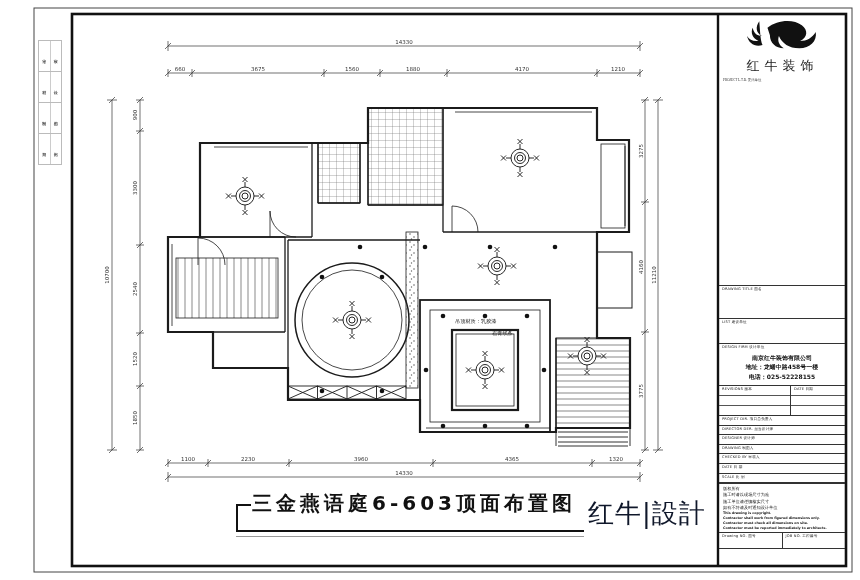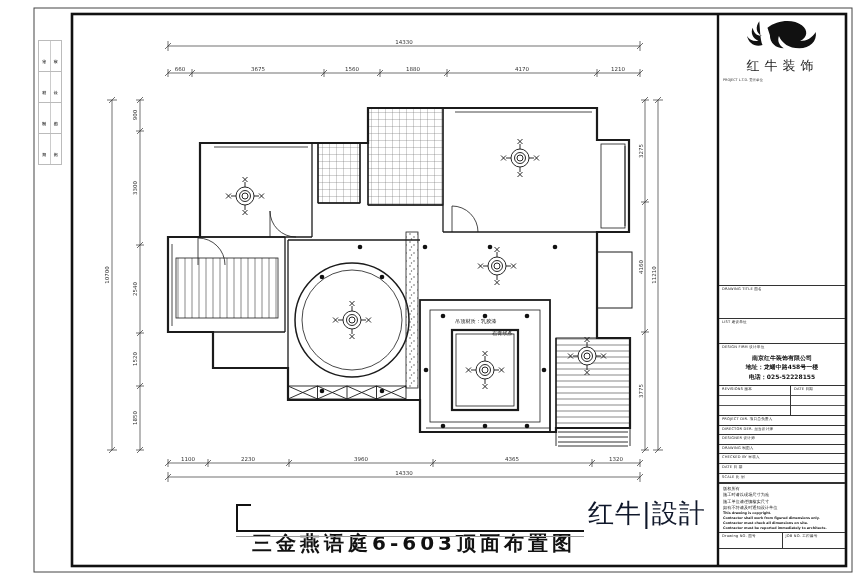"红牛装饰" .logo-wrap { font-family: none -> Liberation Serif, serif }
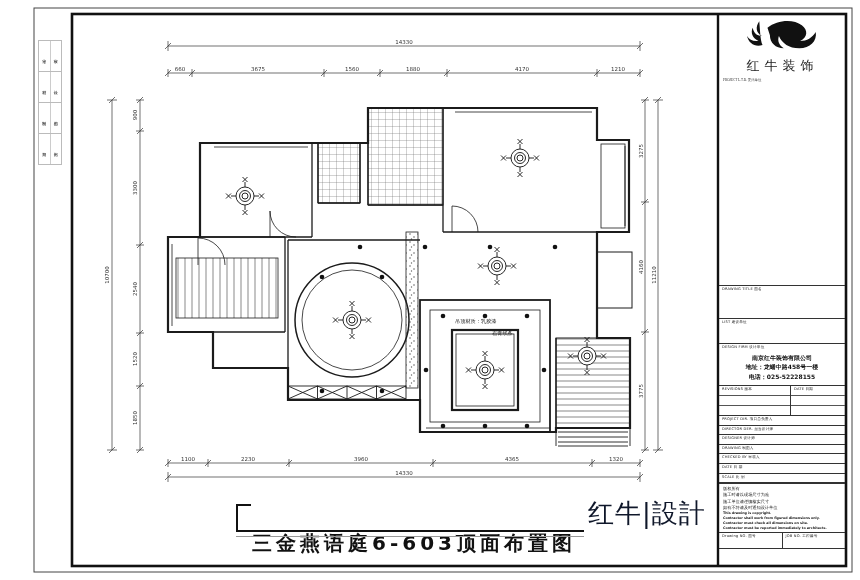"三金燕语庭6-603顶面布置图" .ft-title { top: 530px -> 490px }
